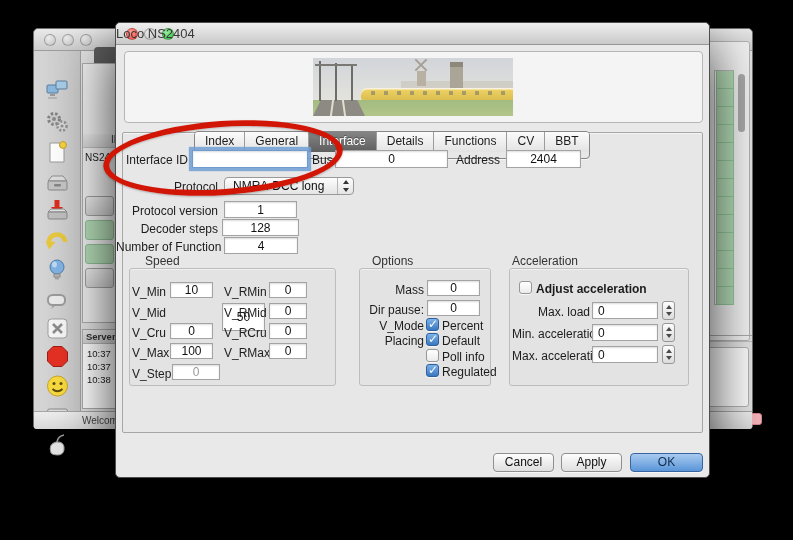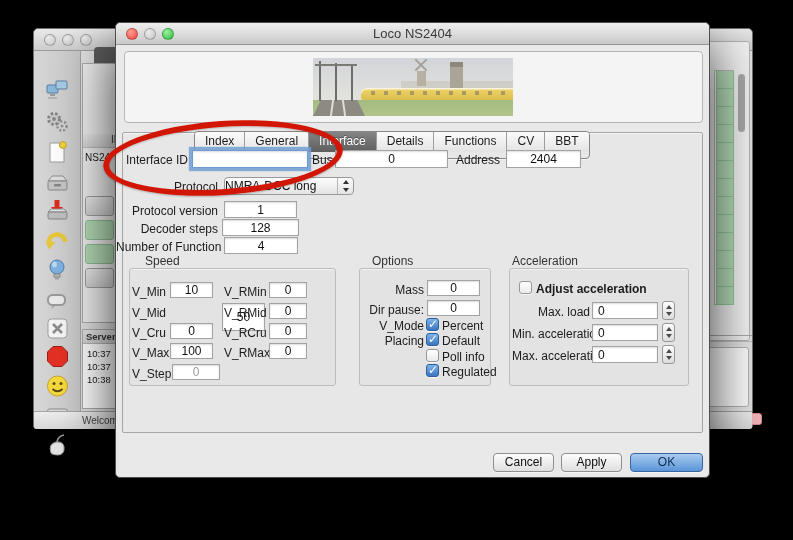"Loco NS2404" #dlg-title { text-align: center -> none }
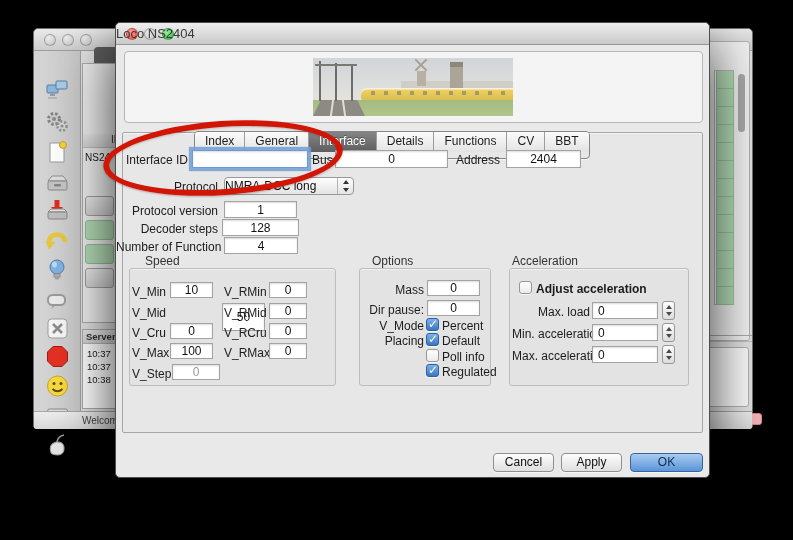"NMRA-DCC long" #popup { padding-left: none -> 8px }
